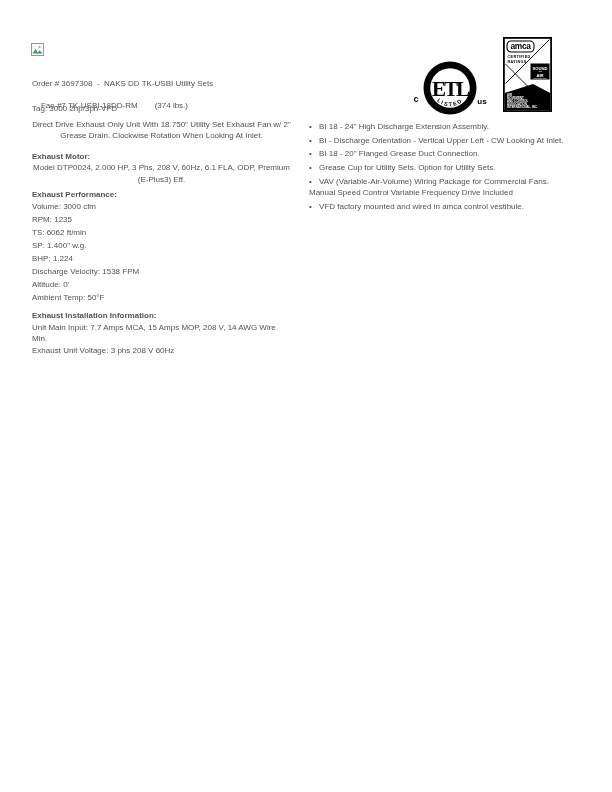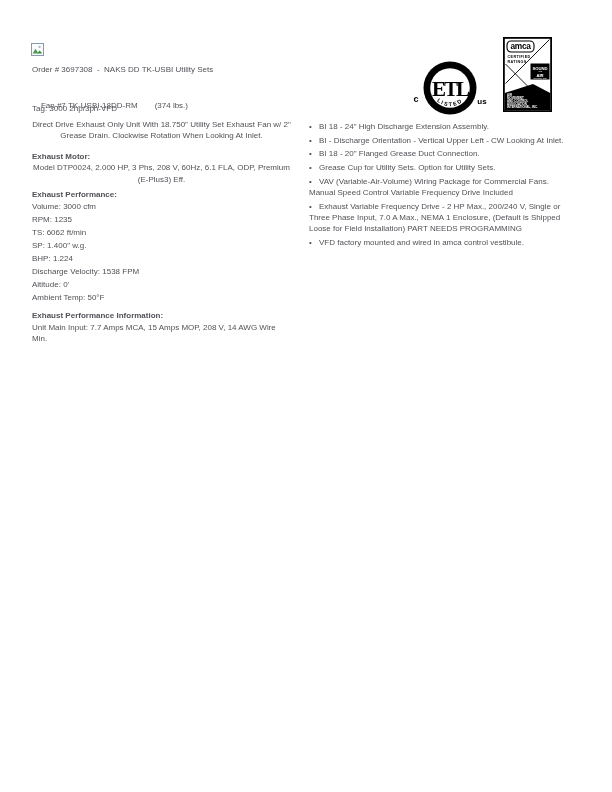"Order # 3697308 - NAKS" .order-line { top: 65px -> 79px }
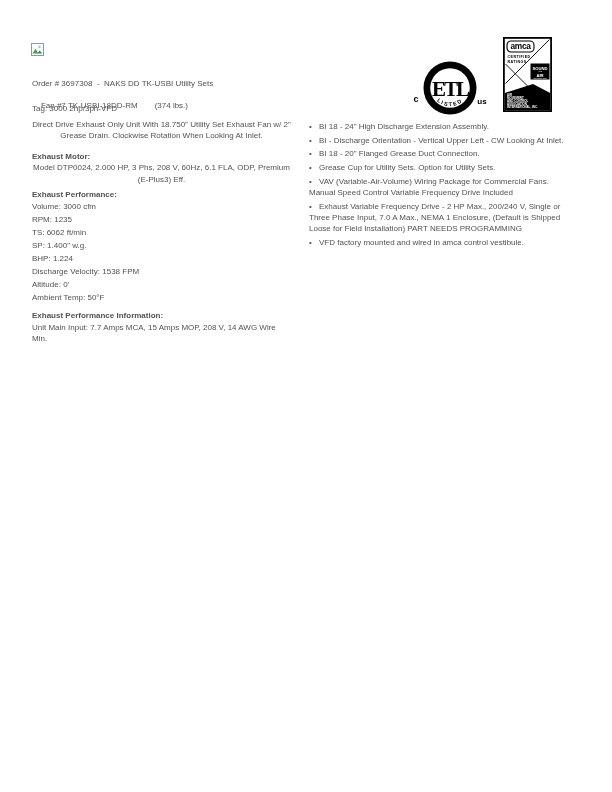"• Exhaust Variable Frequency Drive" div.option { html: <div><span>•</span><span>Exhaust Variable Frequency Drive - 2 HP Max., 200/240 V, Single or Three Phase Input, 7.0 A Max., NEMA 1 Enclosure, (Default is Shipped Loose for Field Installation) PART NEEDS PROGRAMMING</span></div> -> none }
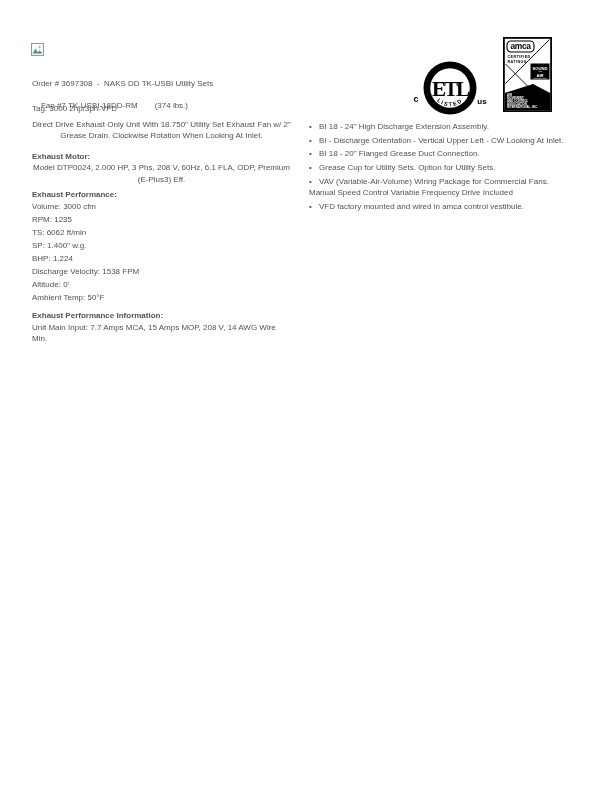"Exhaust Performance Information:" div.sec-heading { text: Performance -> Installation }
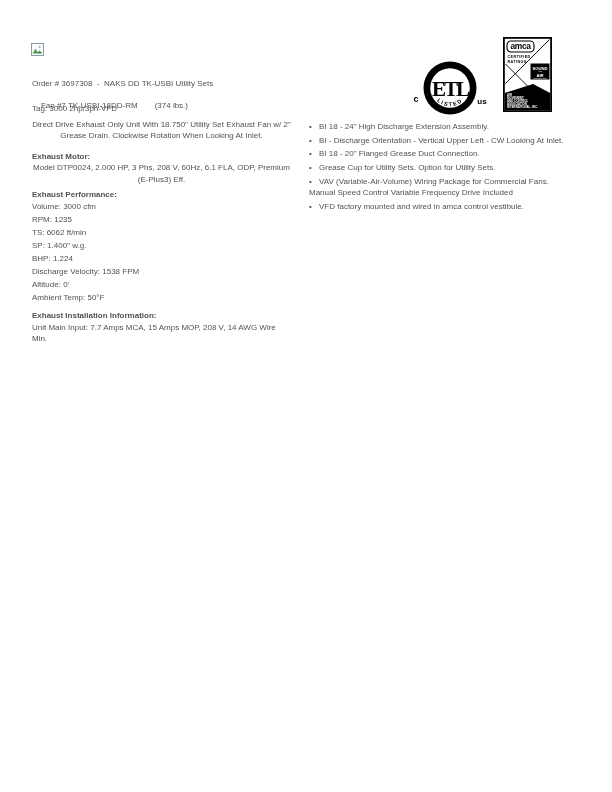"Exhaust Unit Voltage: 3 phs" div.install-line { html: none -> <div>Exhaust Unit Voltage: 3 phs 208 V 60Hz</div> }
